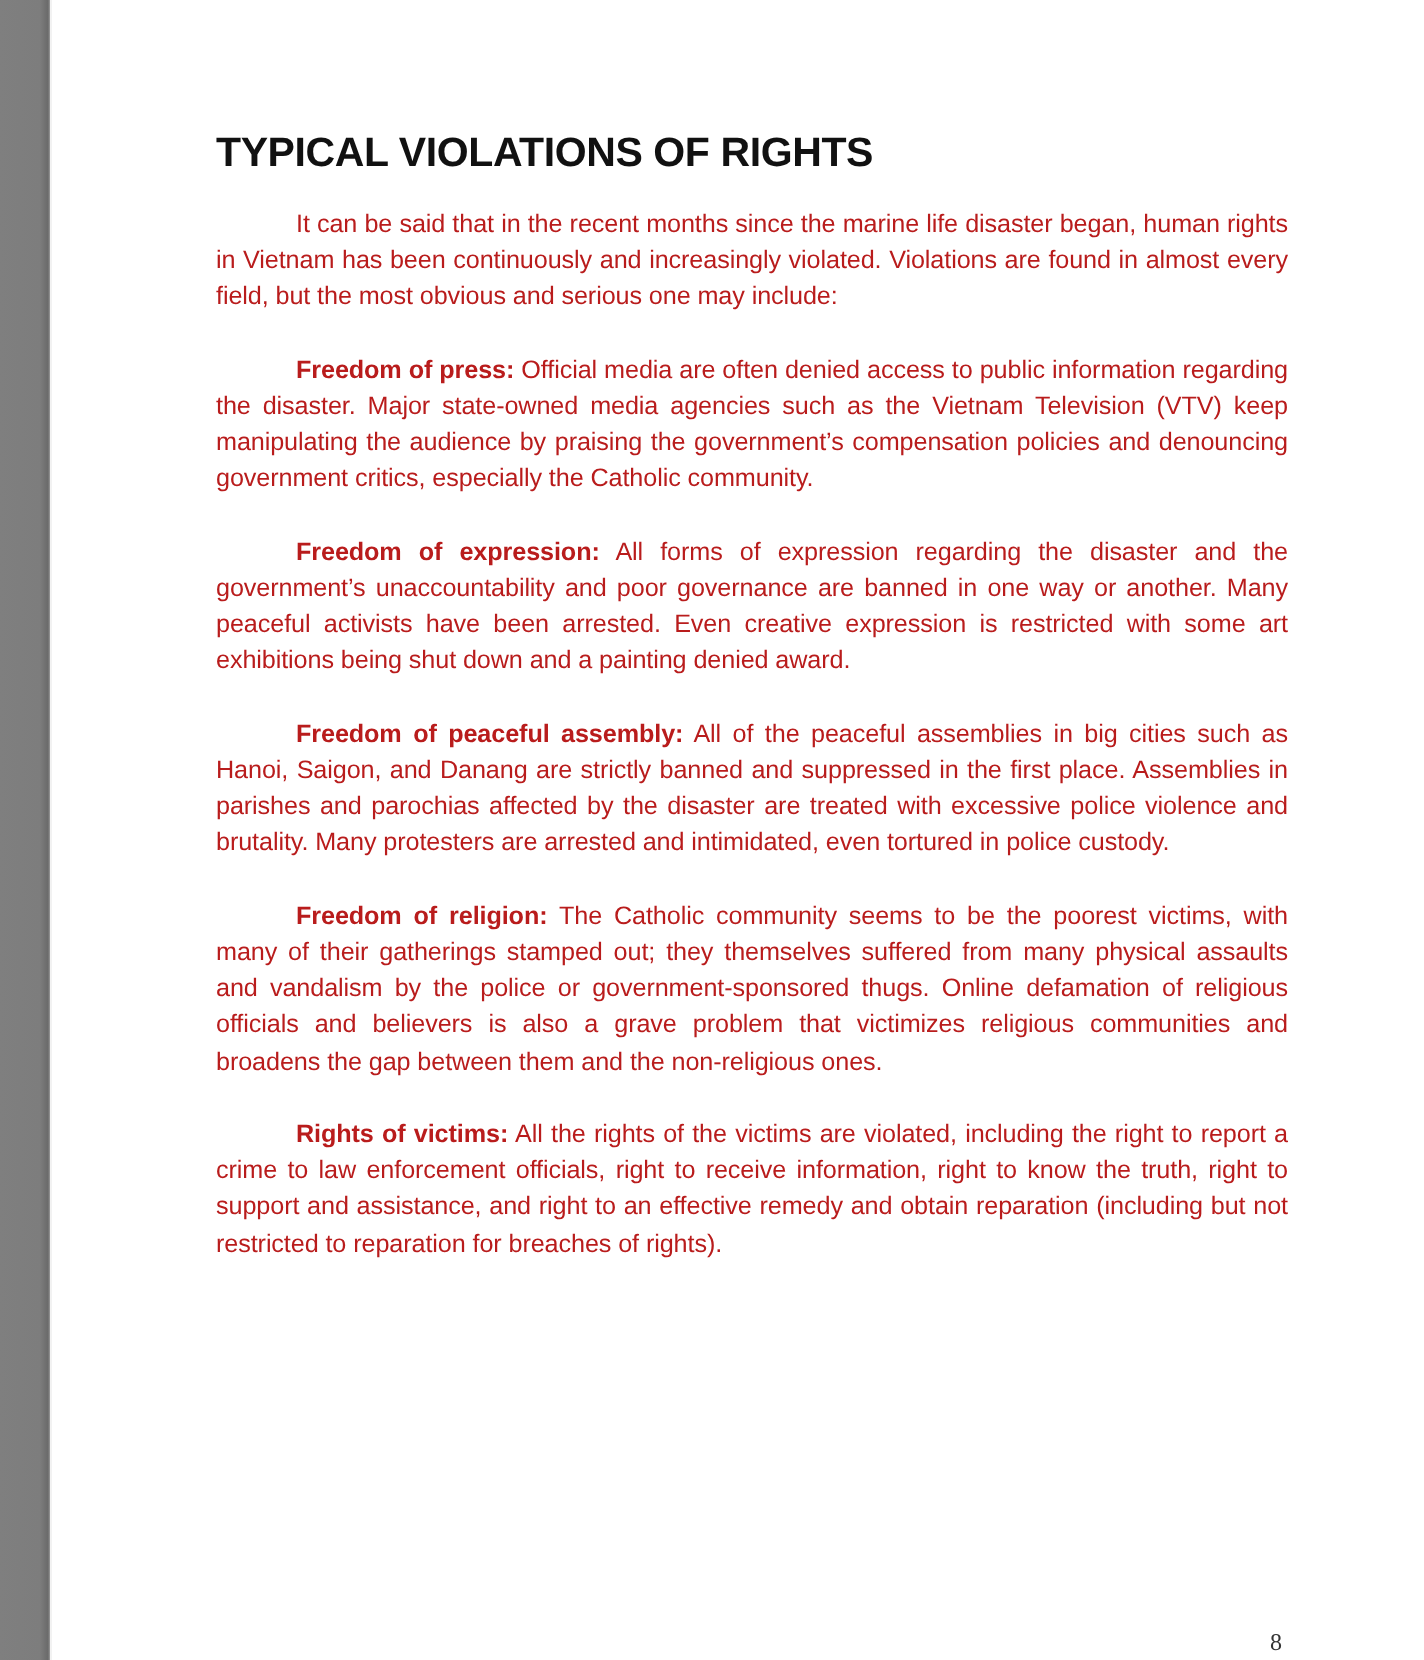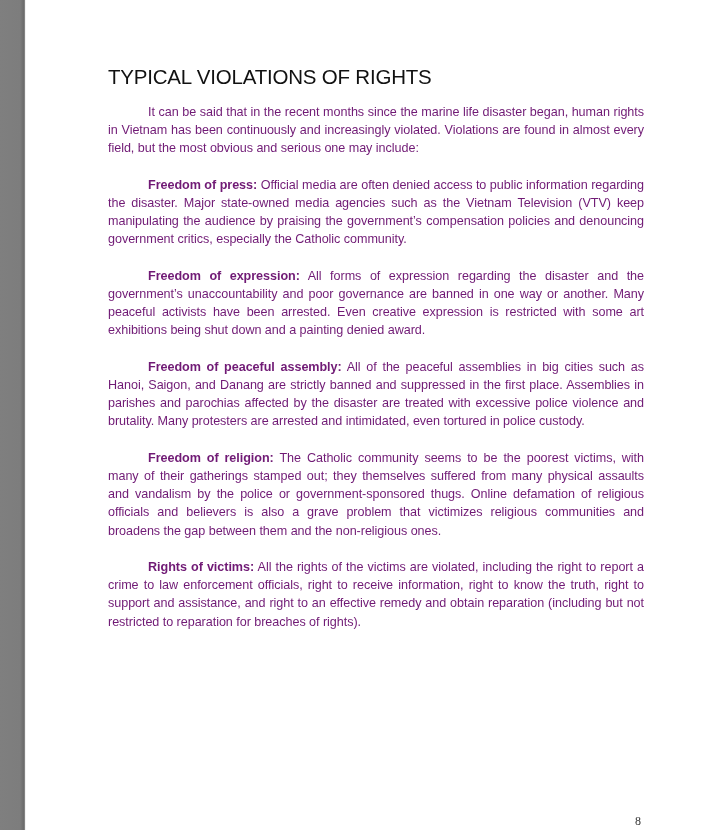"TYPICAL VIOLATIONS OF RIGHTS" .title { font-weight: normal -> bold }
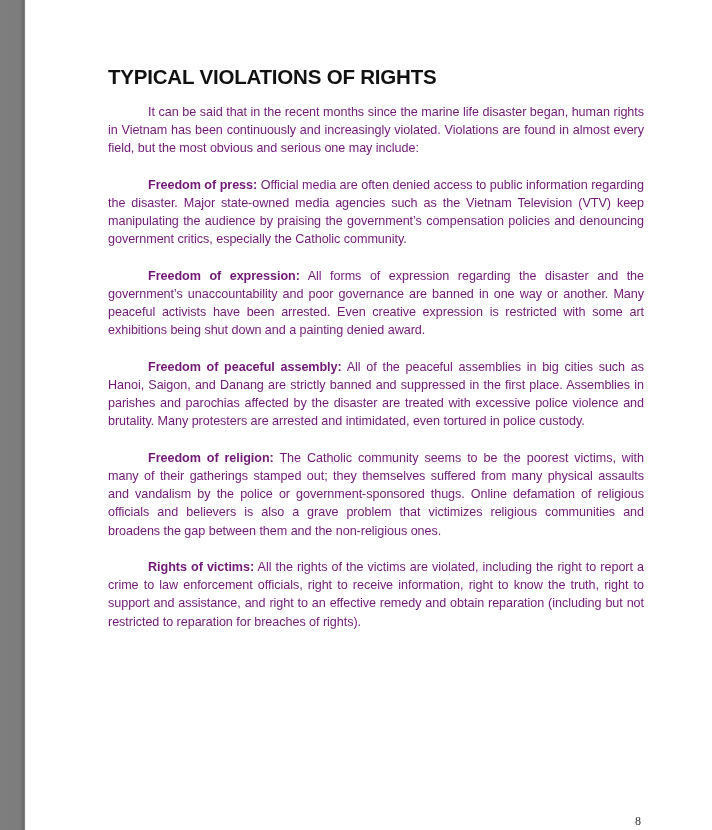"It can be said that" .para { color: #701a75 -> #b91c1c }
